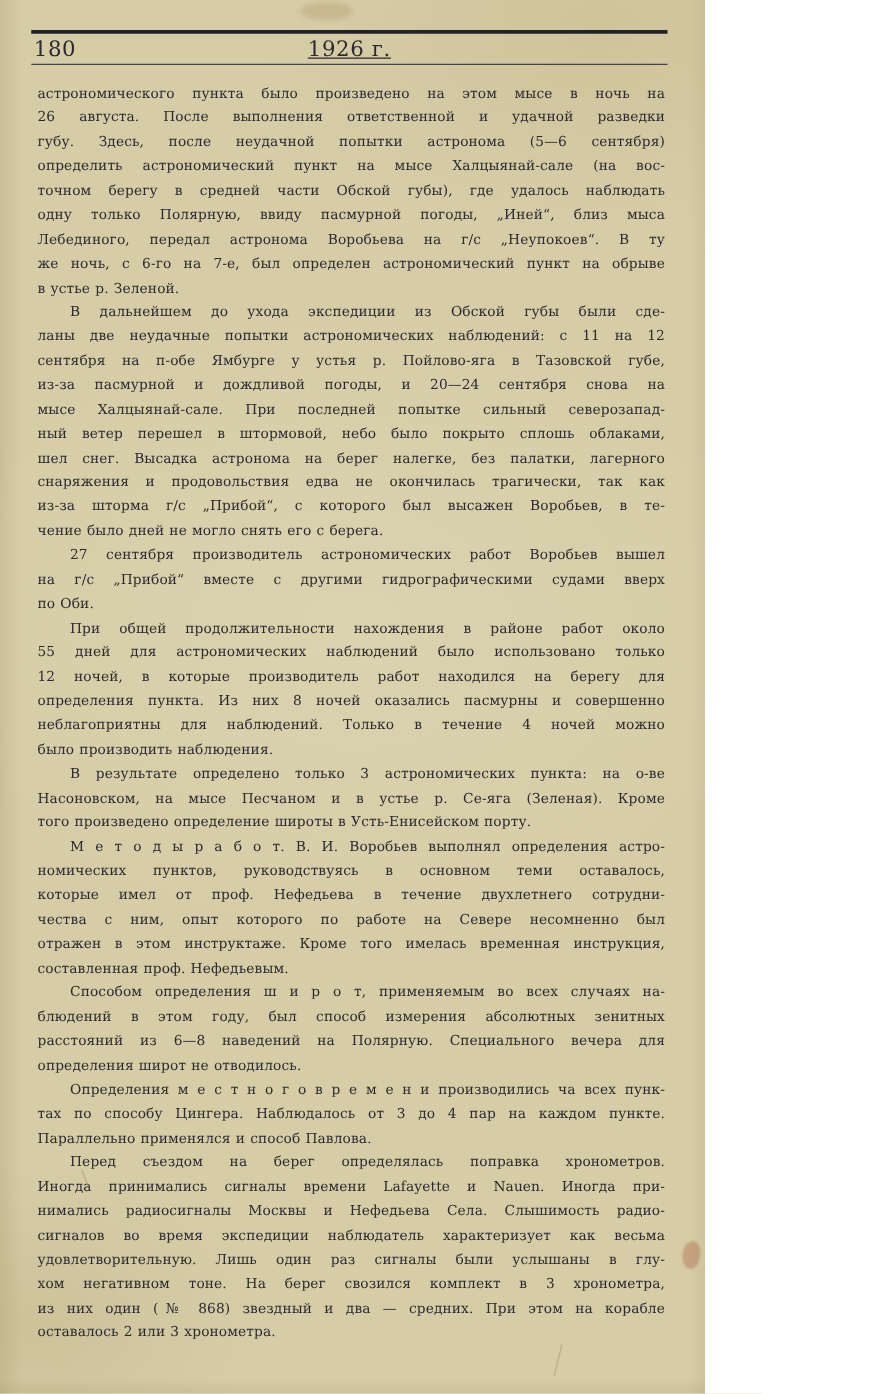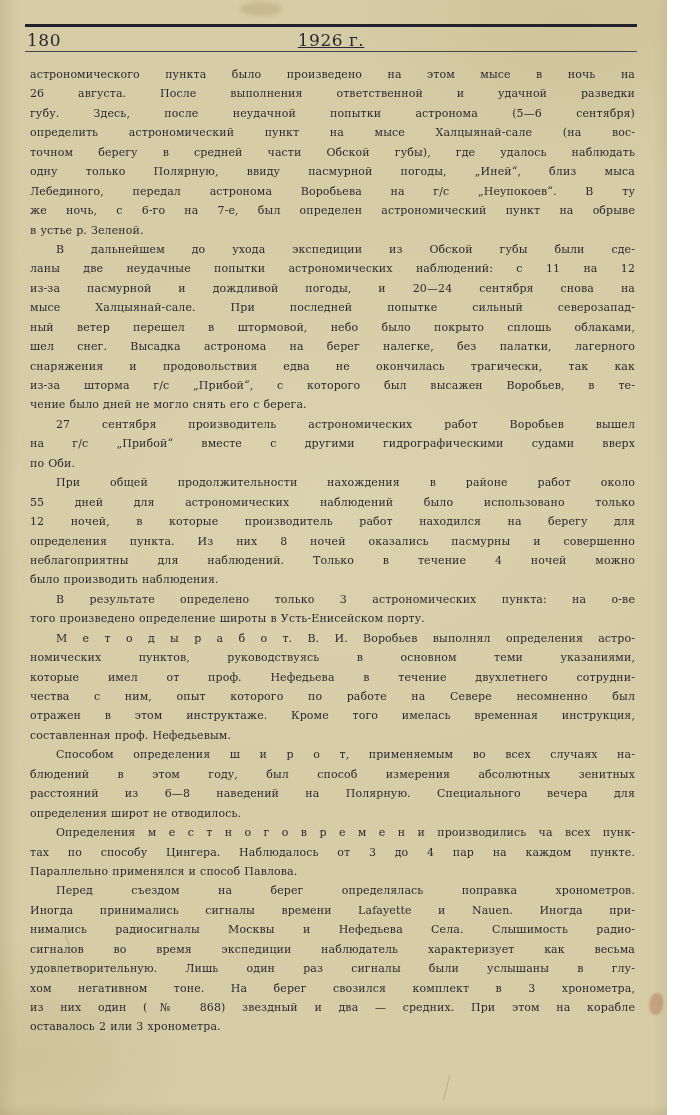"180" .page { width: 667px -> 564px }
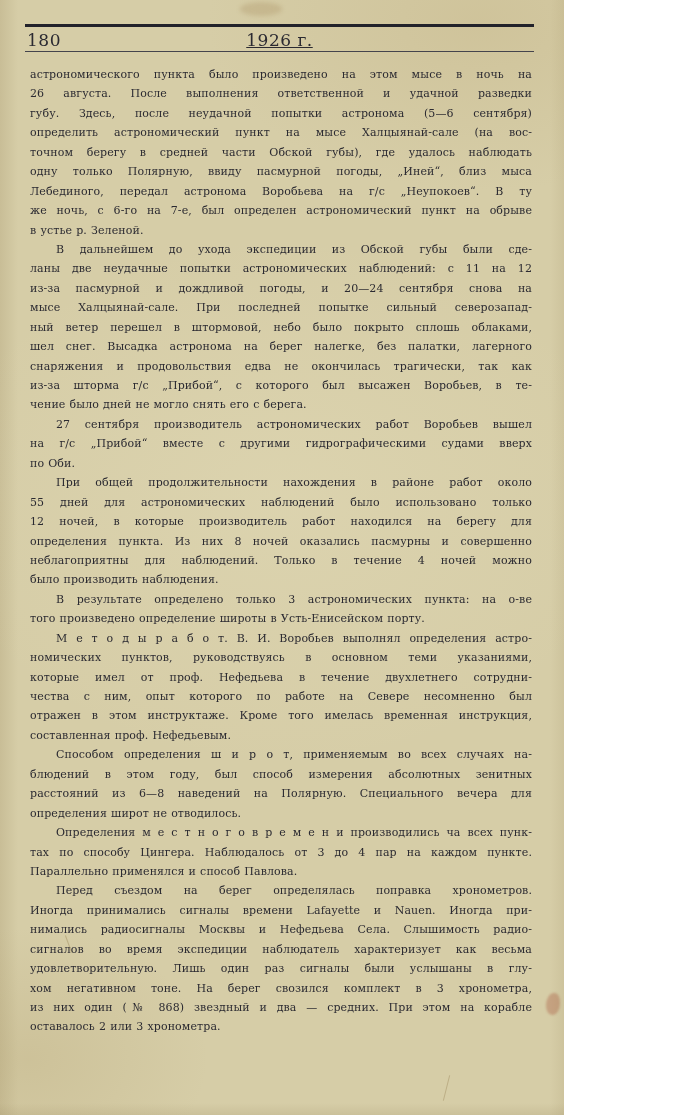"сентября на п-обе Ямбурге у" div.line { html: none -> <div>сентября на п-обе Ямбурге у устья р. Пойлово-яга в Тазовской губе,</div> }
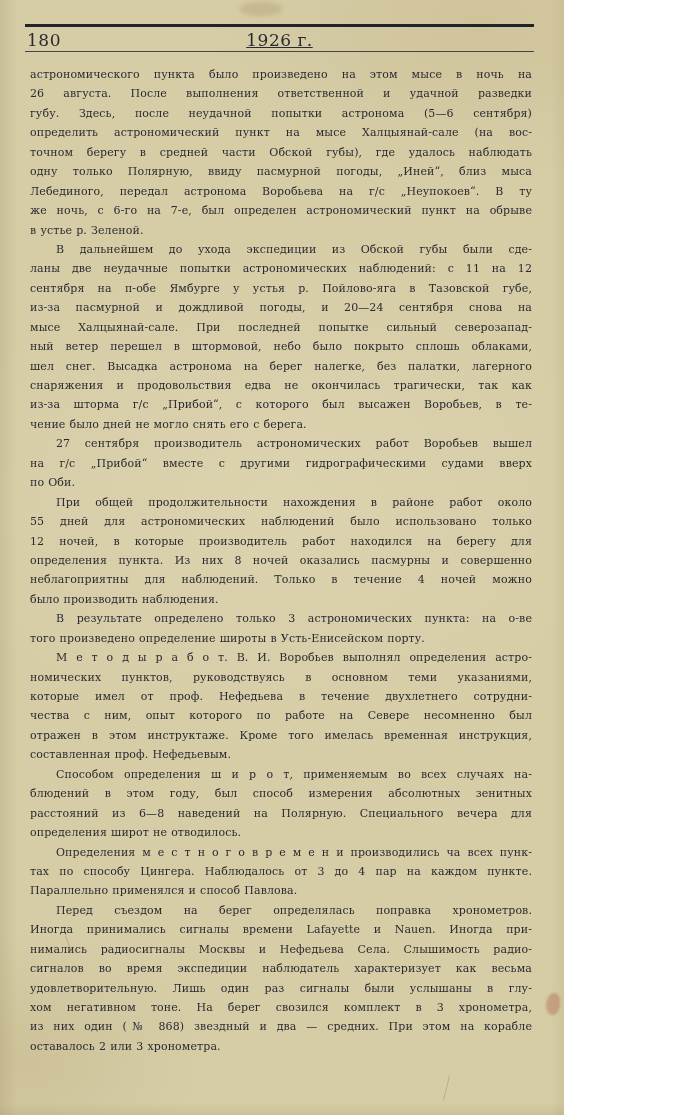"Насоновском, на мысе Песчаном и" div.line { html: none -> <div>Насоновском, на мысе Песчаном и в устье р. Се-яга (Зеленая). Кроме</div> }
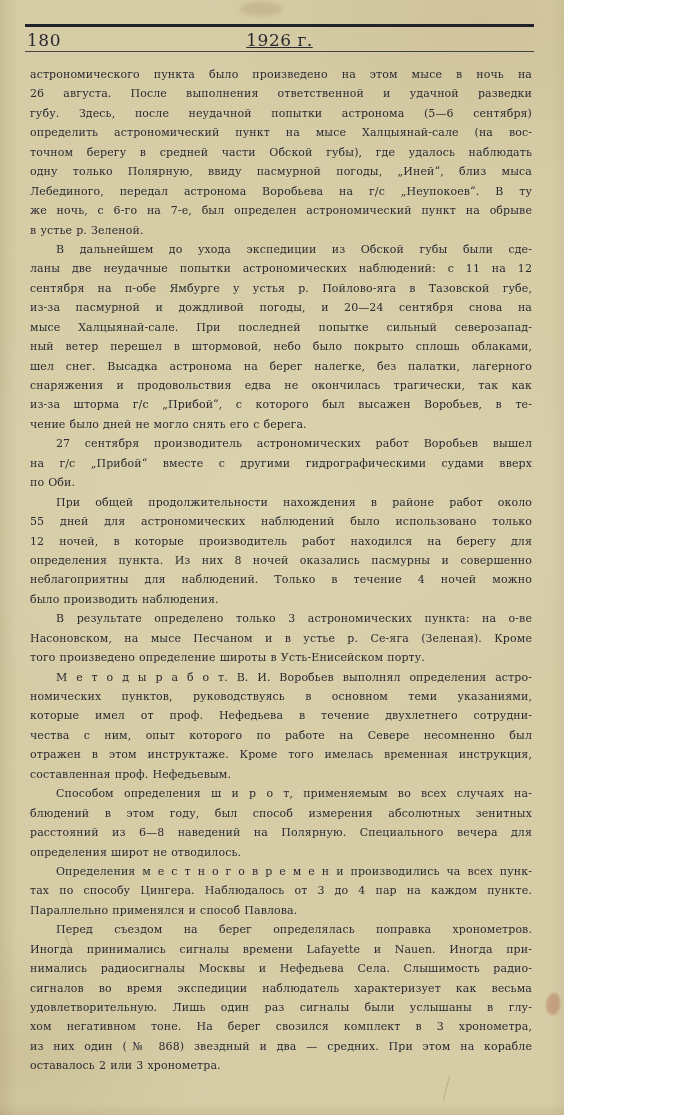"номических пунктов, руководствуясь в" div.line { text: указаниями -> оставалось }
